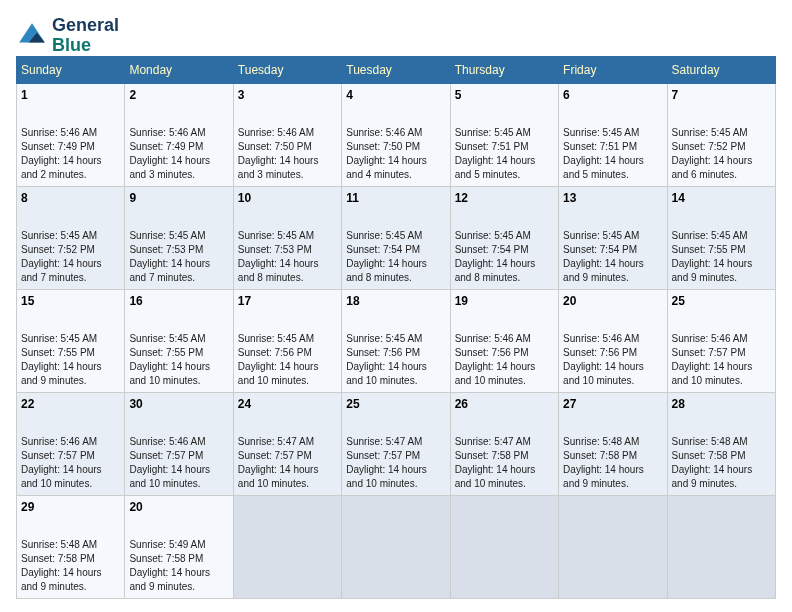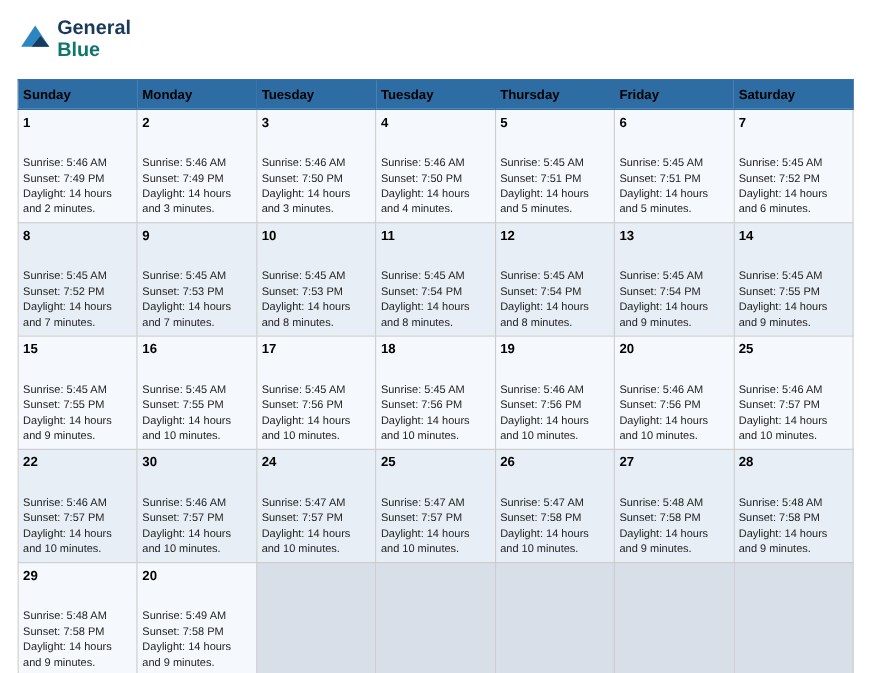"General" .header { margin-bottom: 16px -> 0 }
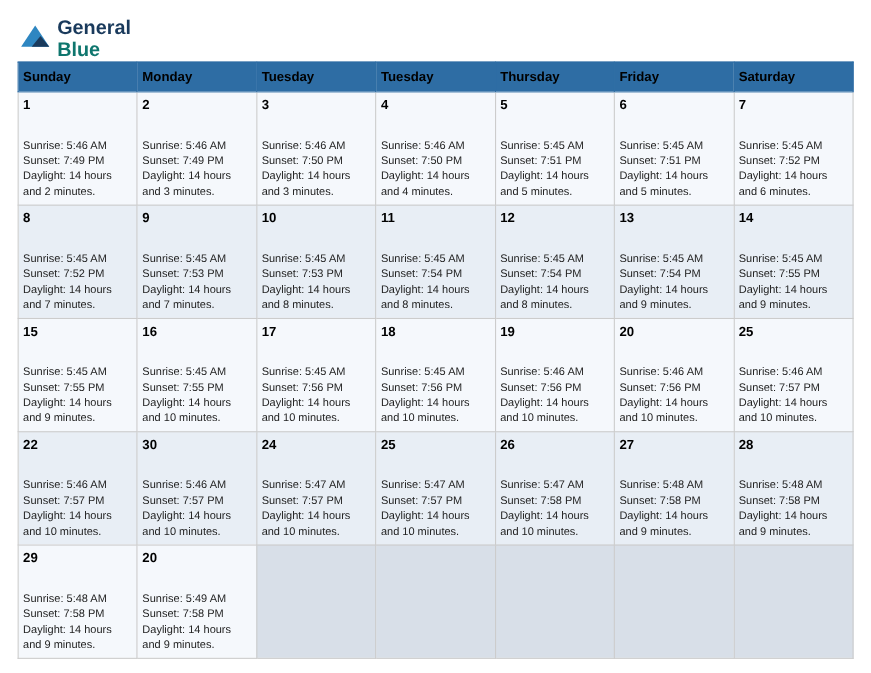"Sunday" thead tr th { color: #000000 -> #fef9c3; font-weight: bold -> normal }
